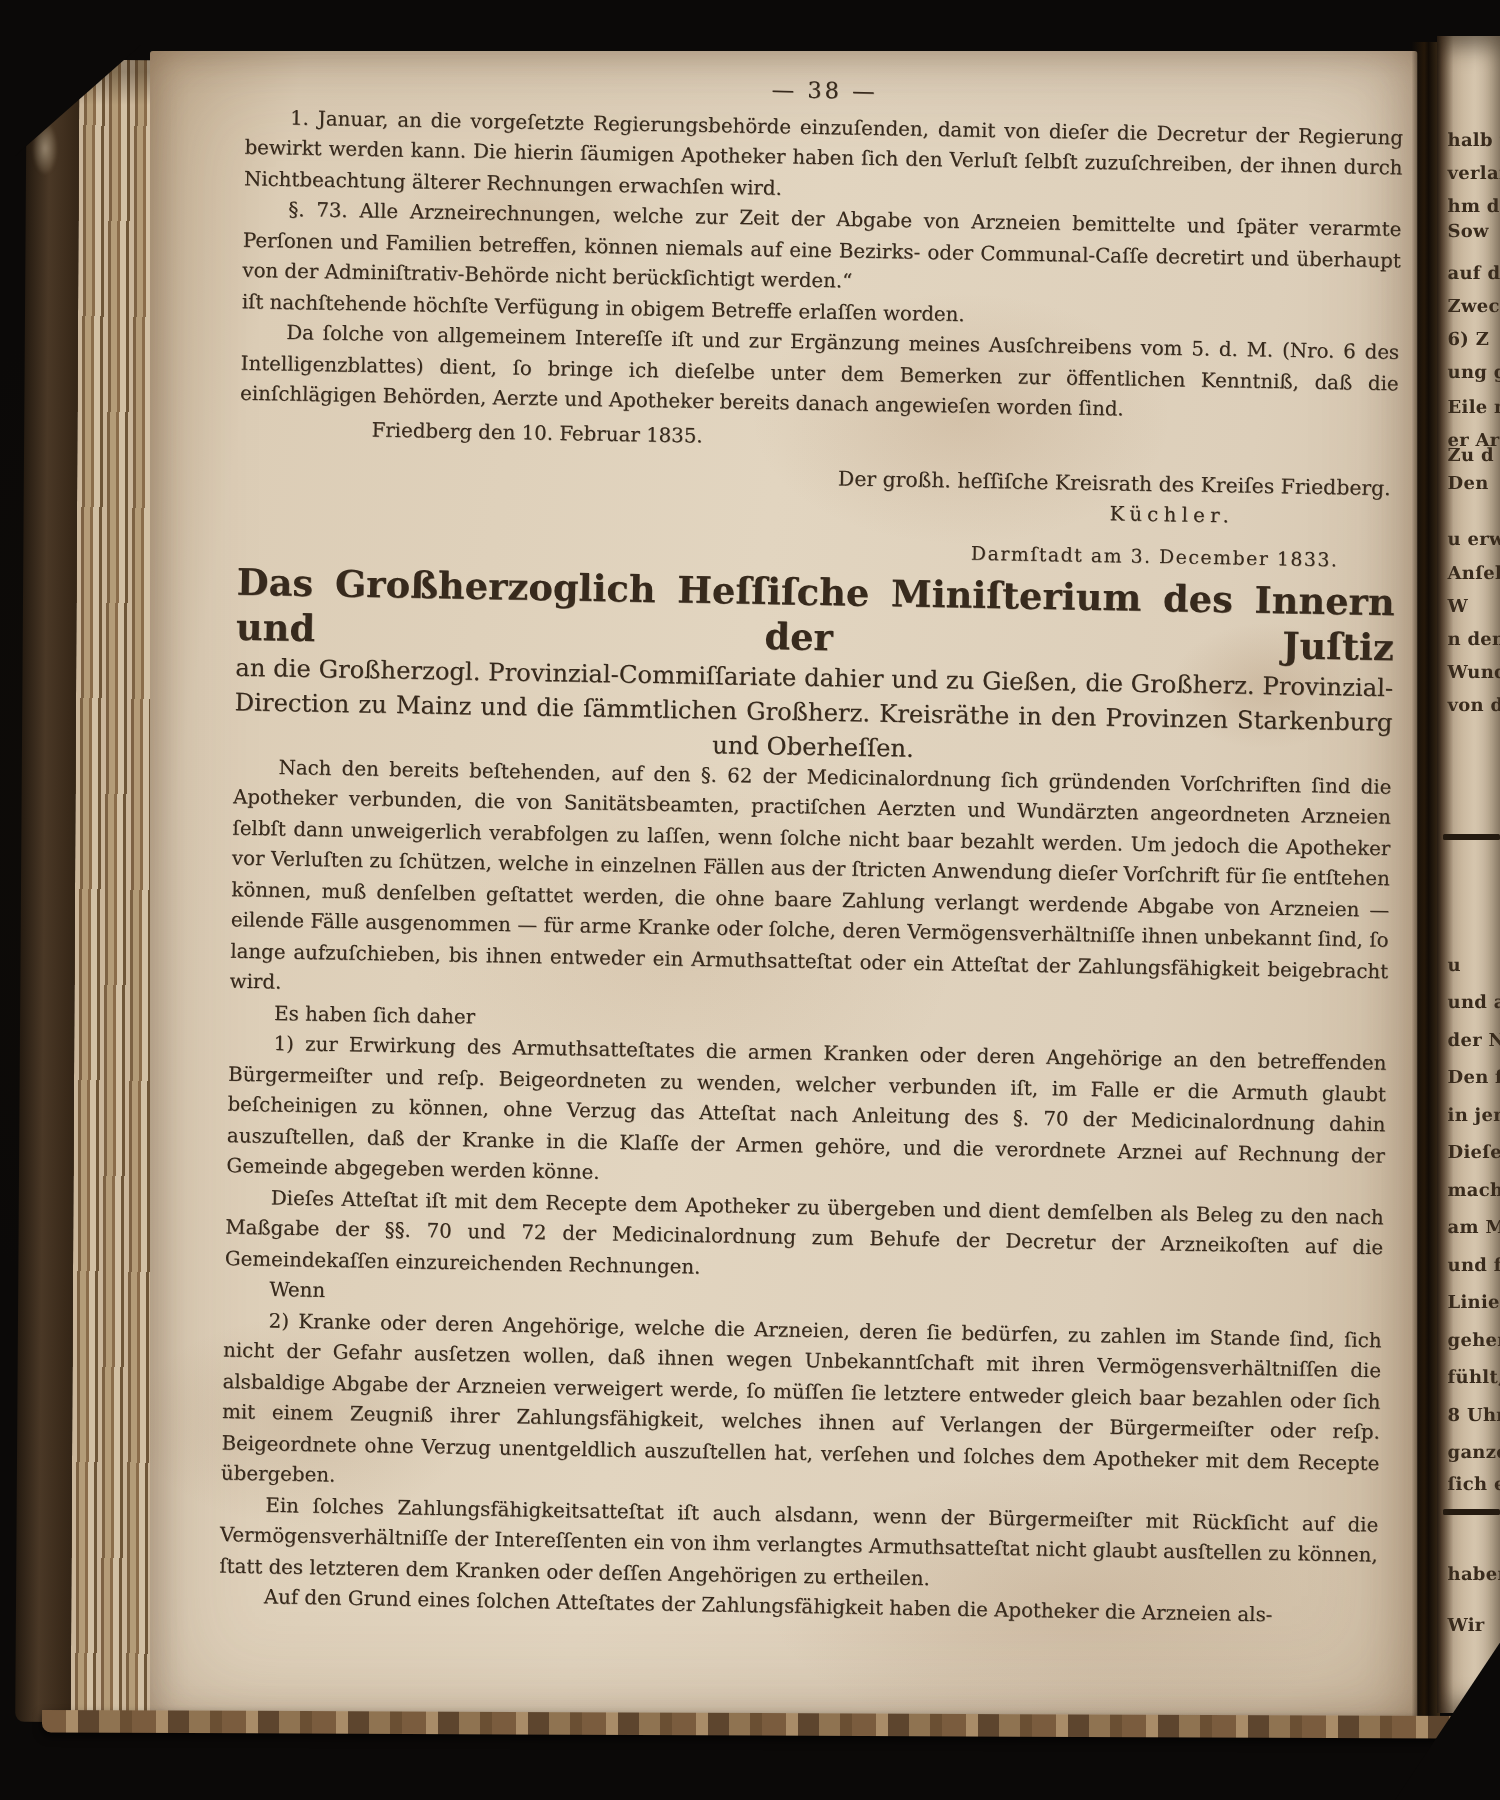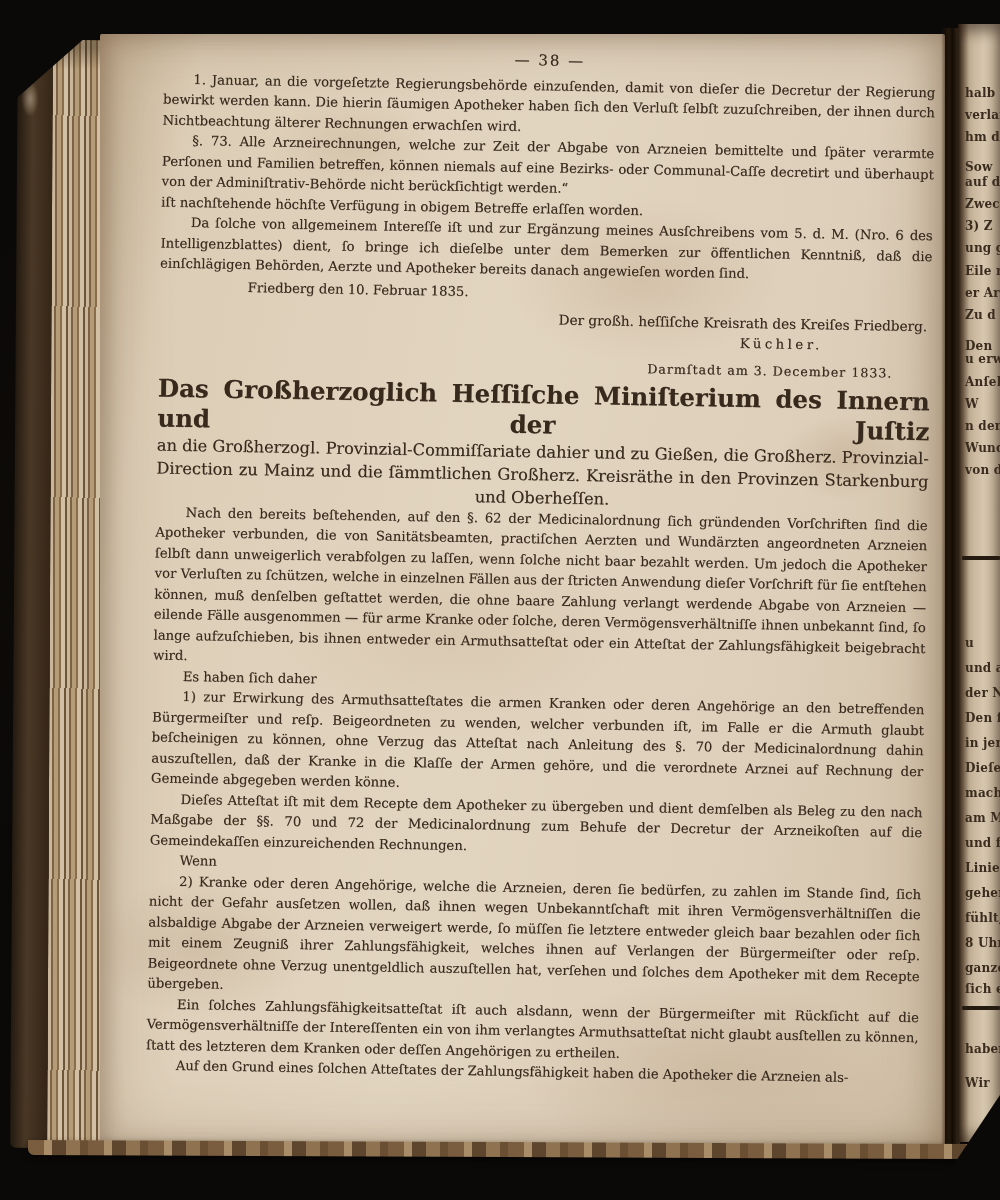"Sow" div.frag { top: 136px -> 123px }
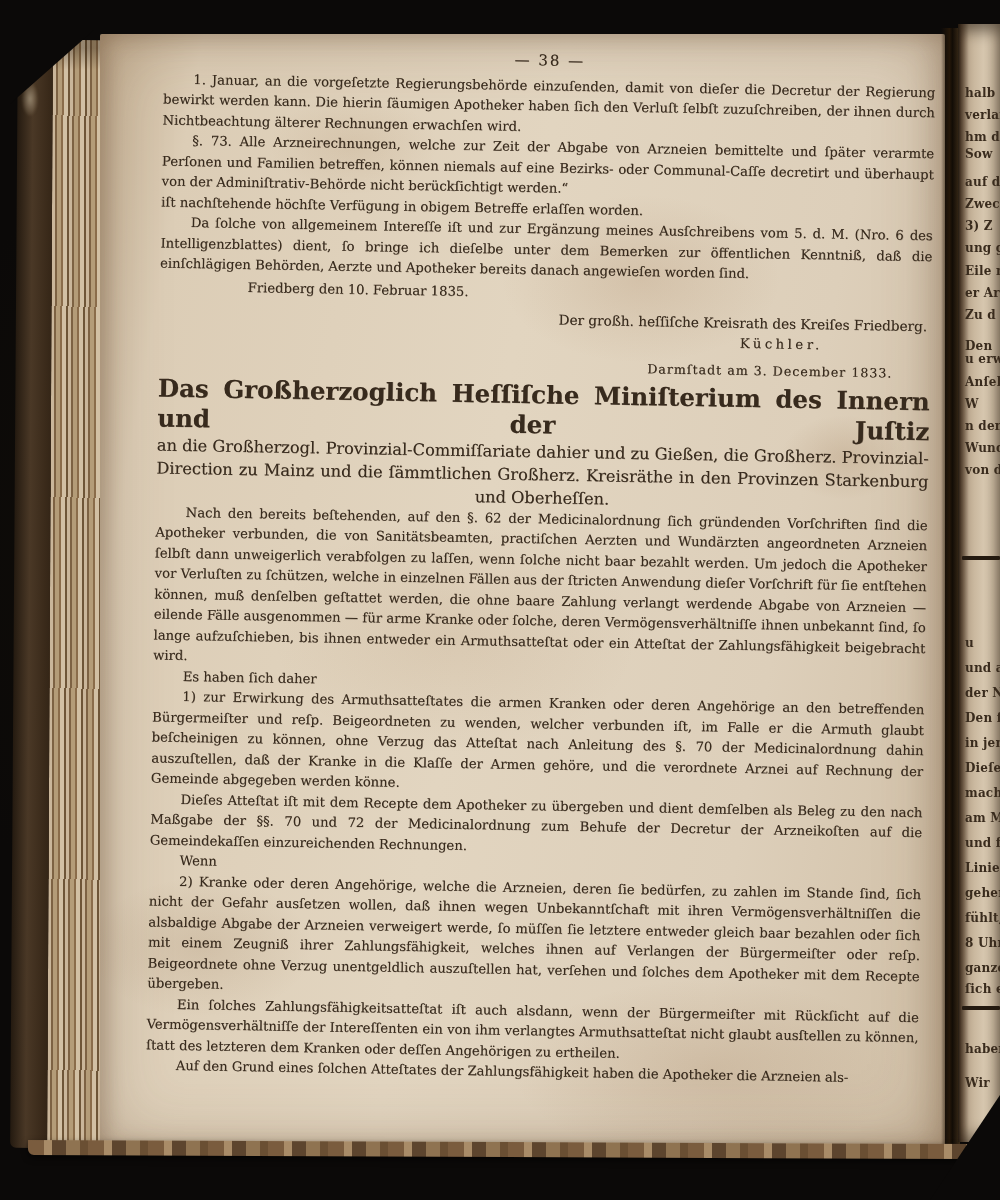"3) Z" div.frag { text: 3 -> 6 }
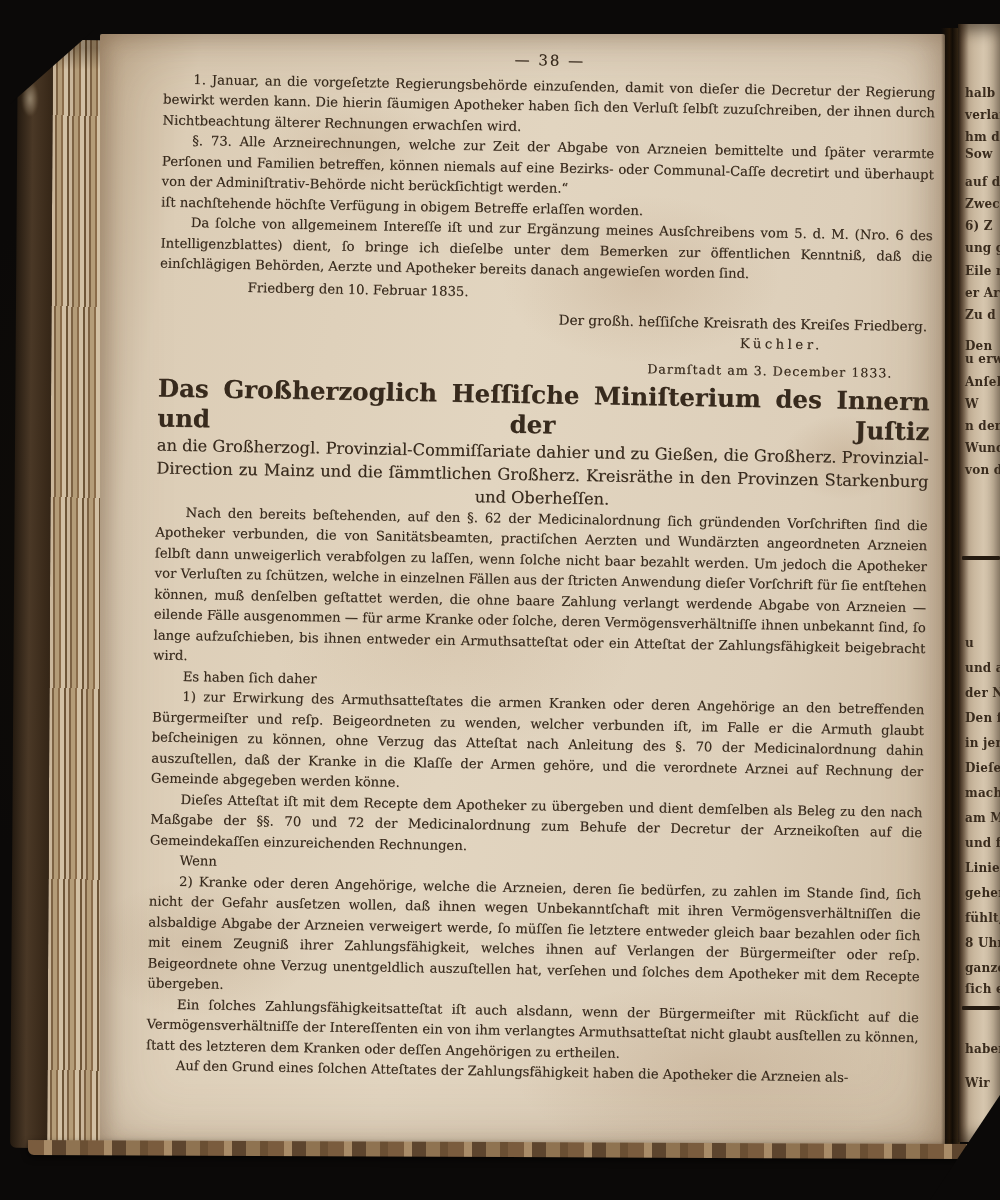"Zu d" div.frag { top: 284px -> 272px }
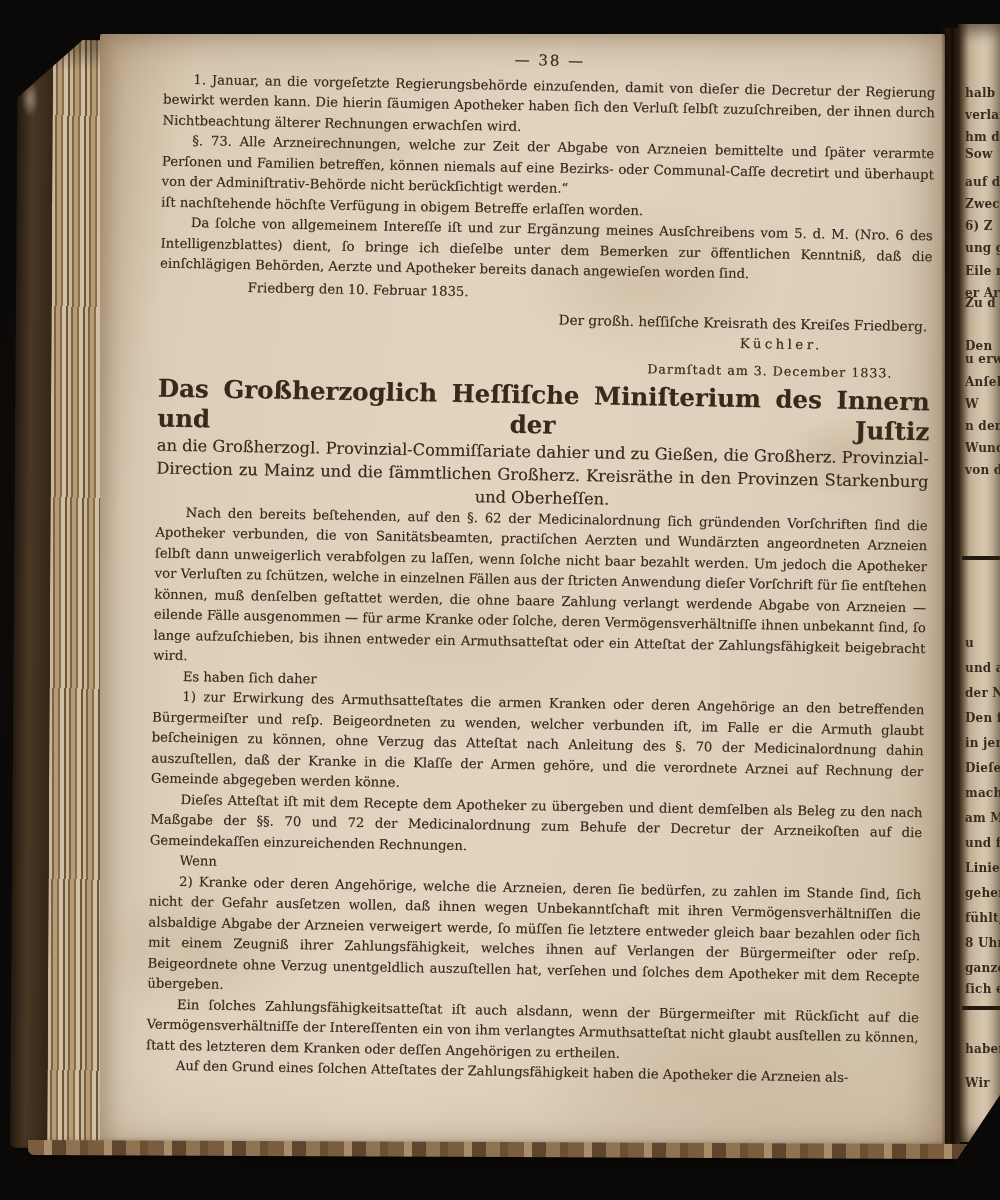"Den" div.frag { top: 315px -> 291px }
